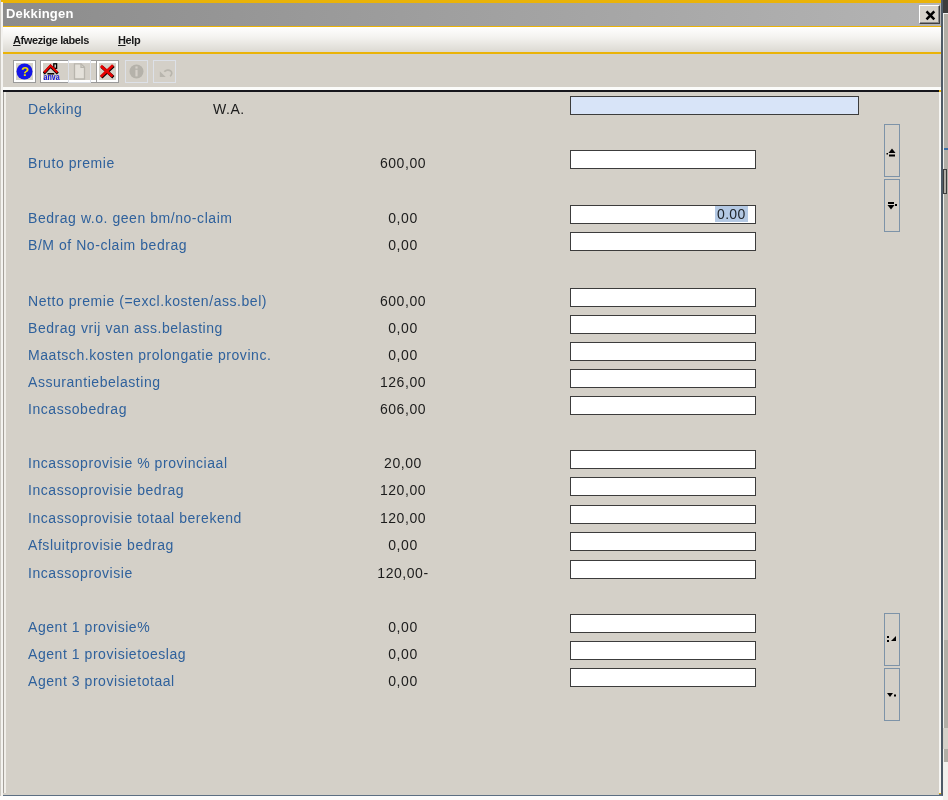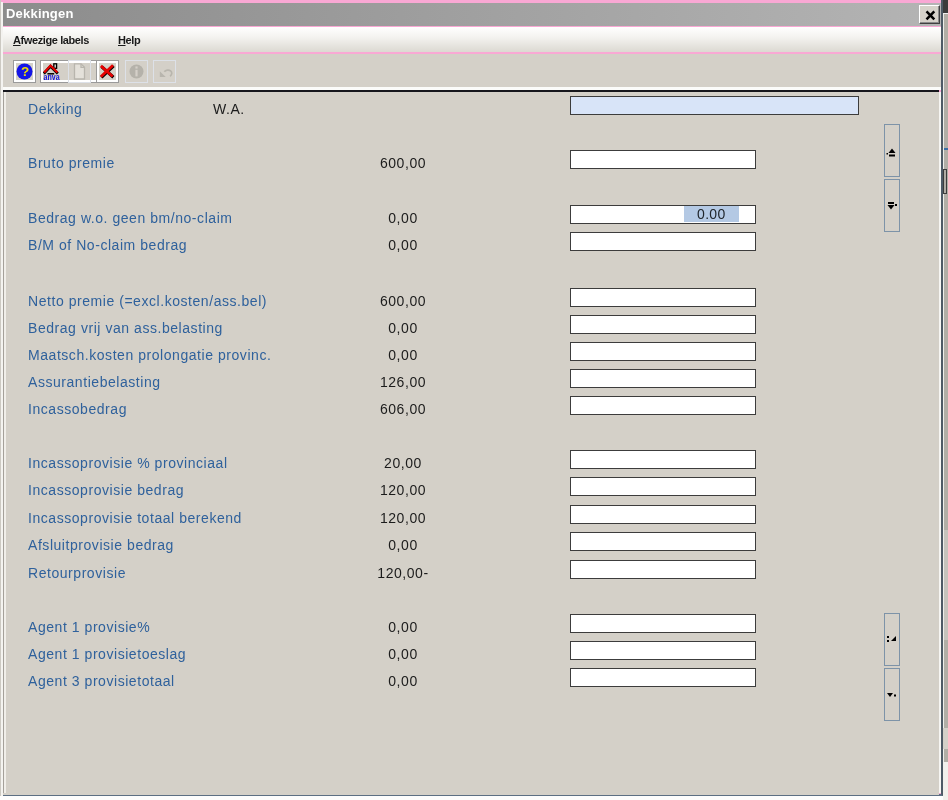"Dekkingen" #win { background: #f9a8d4 -> #eab308 }
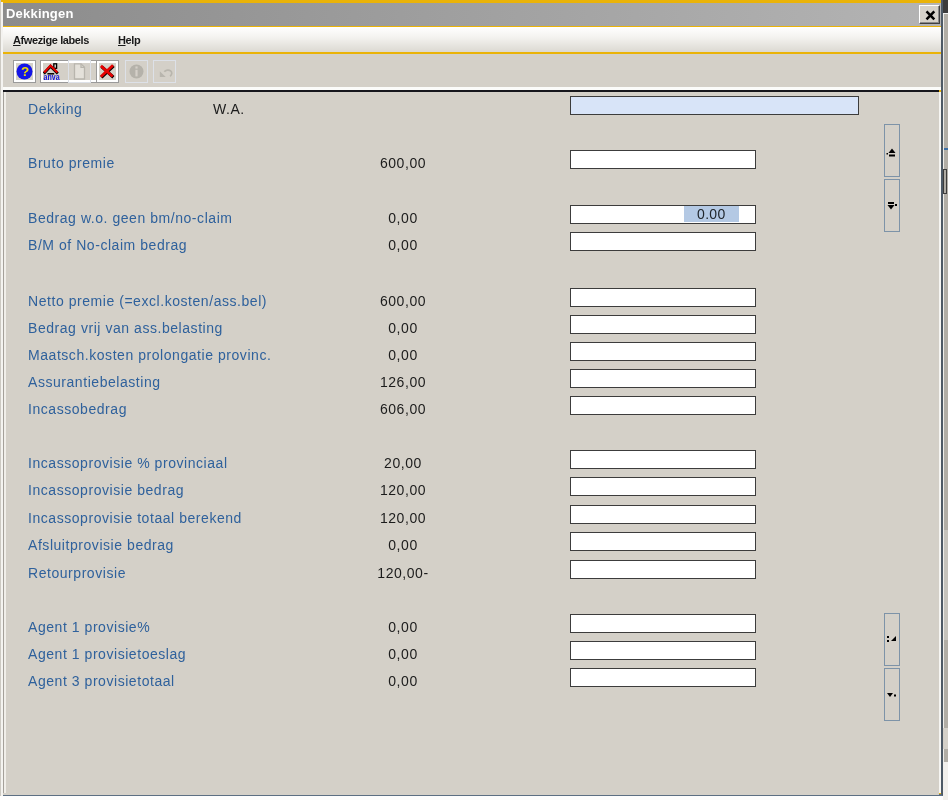"0.00" .selnum { padding: 0 13px -> 0 2px; right: 16px -> 7px }
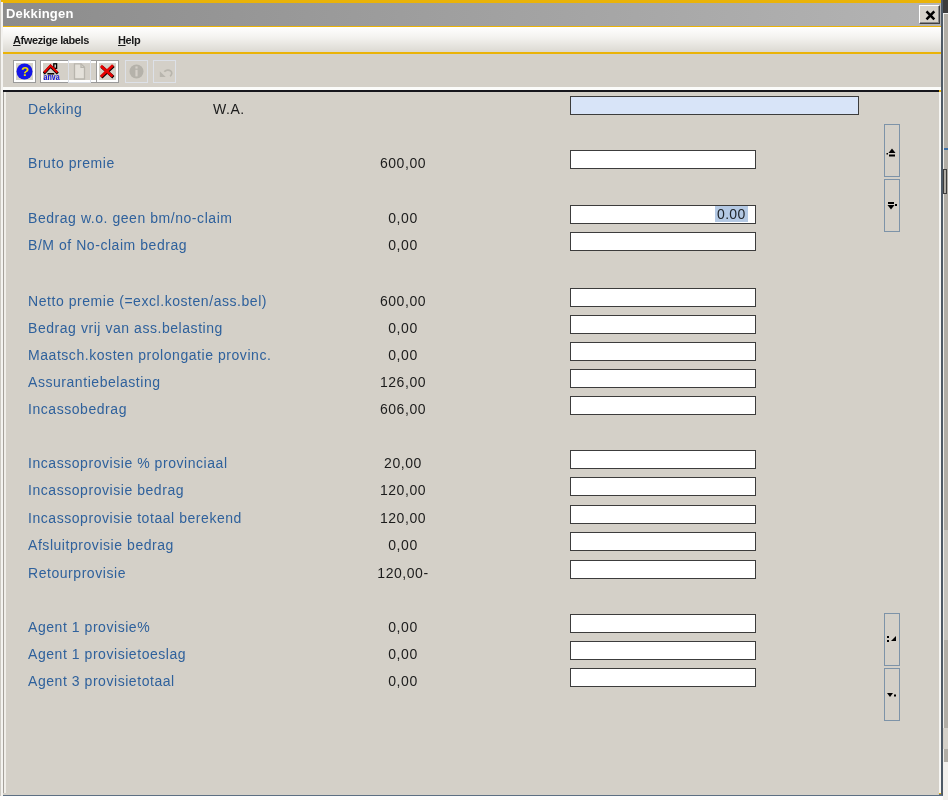"Retourprovisie" div.lbl { text: Retourprovisie -> Incassoprovisie }
